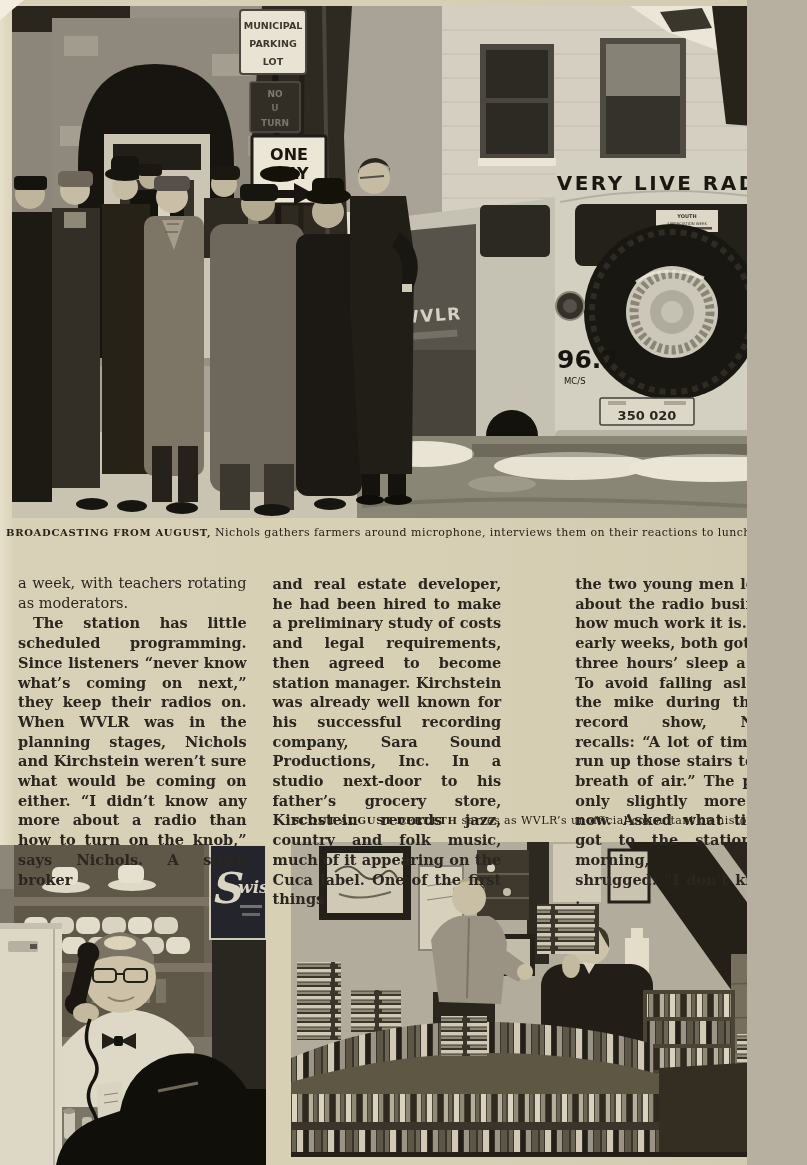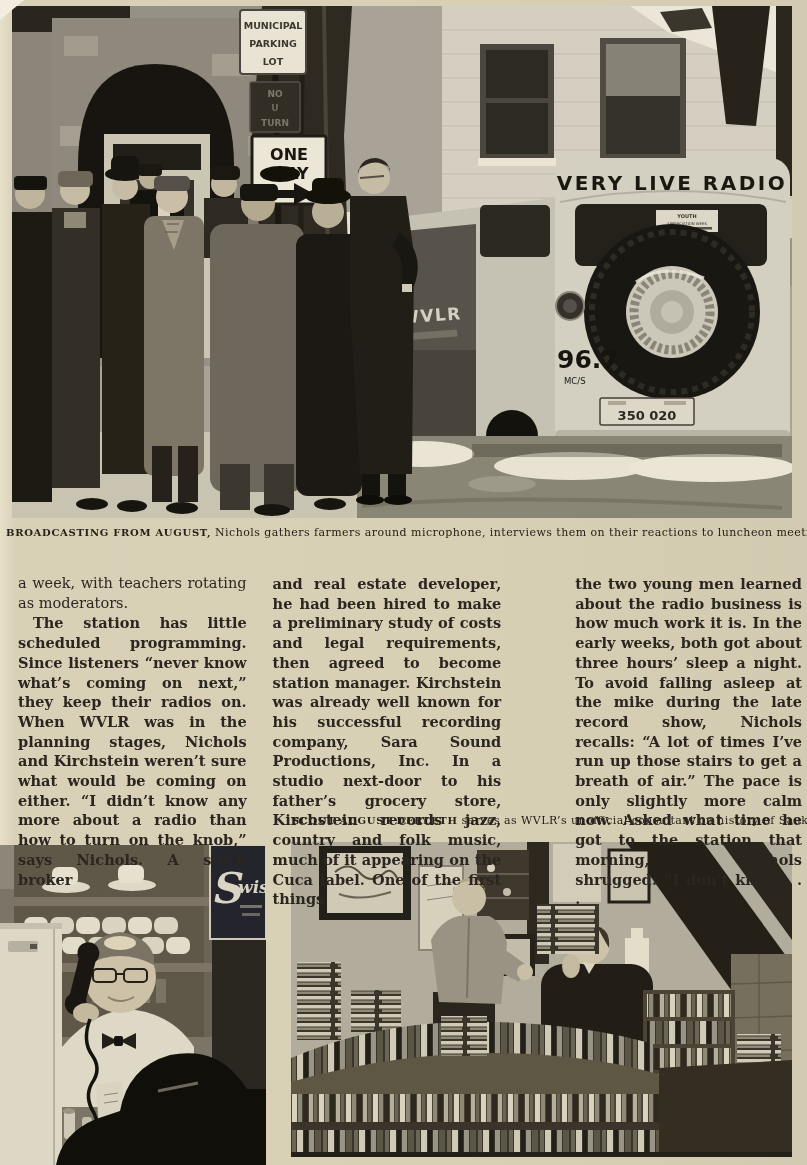"MUNICIPAL" .page { width: 807px -> 747px }
